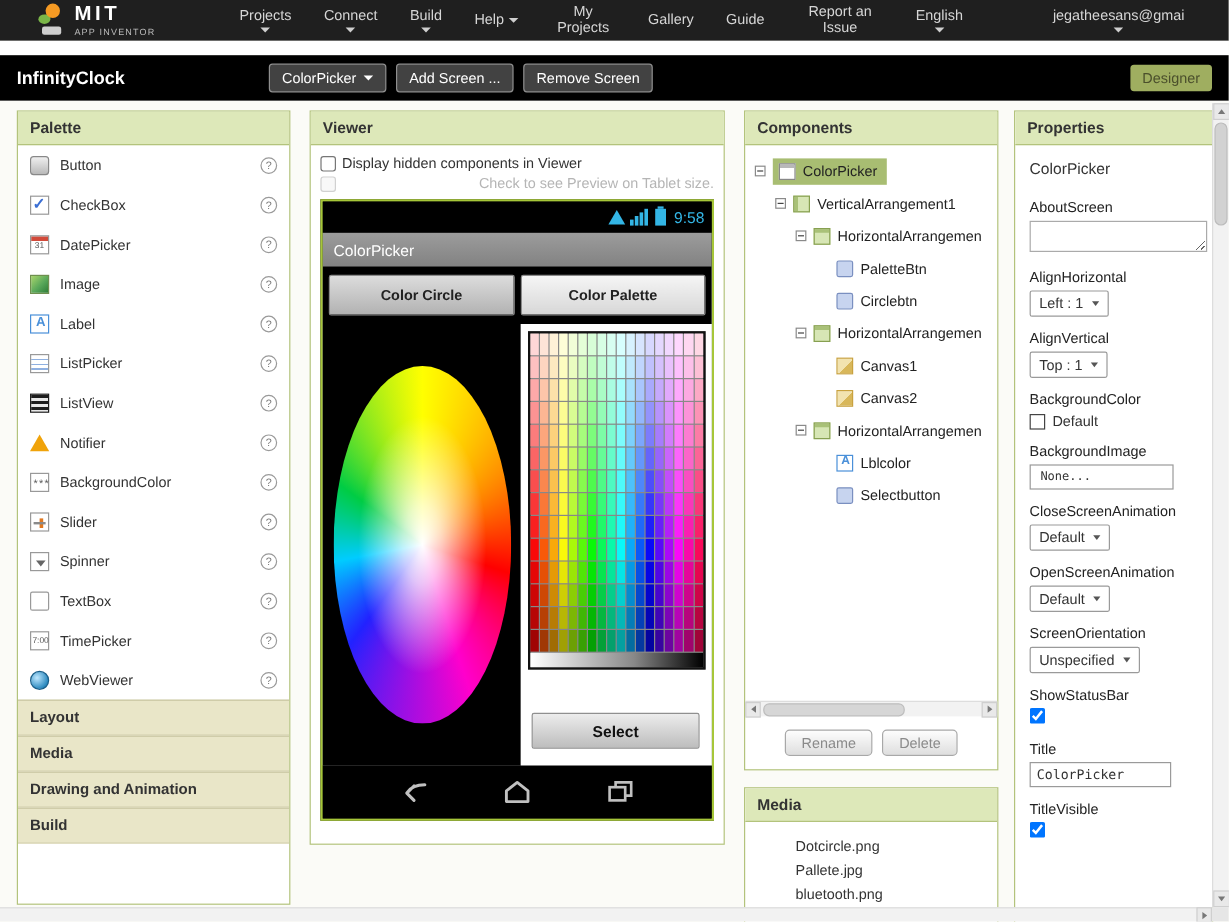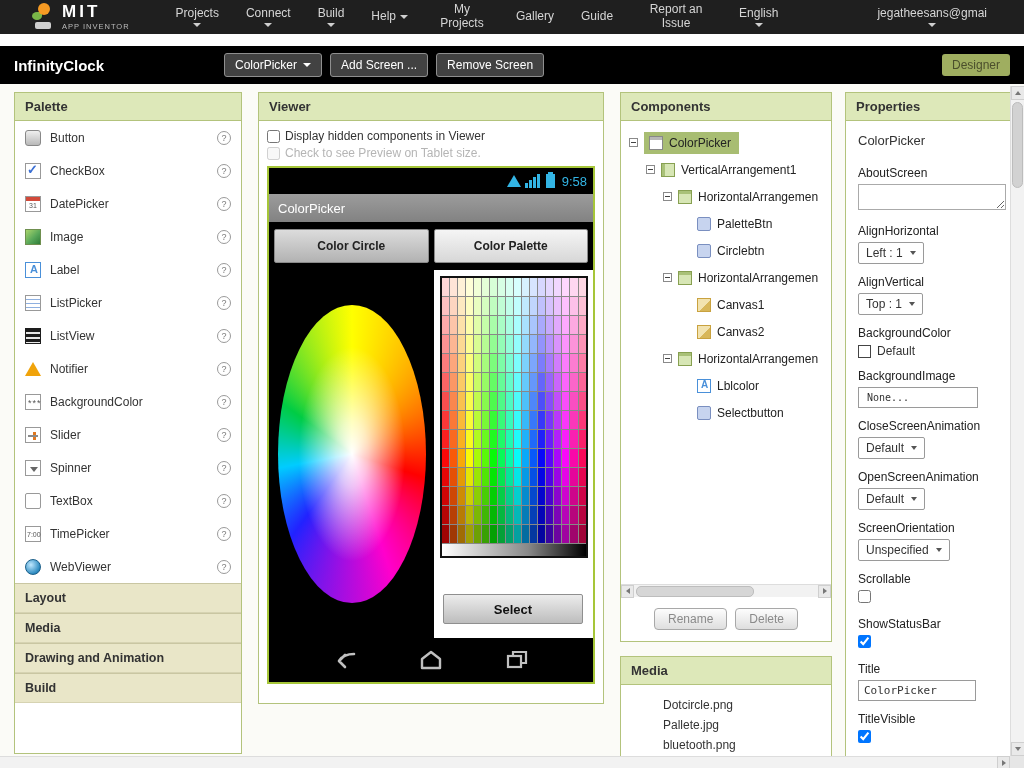"MIT" .logo { margin-right: 46px -> 70px }
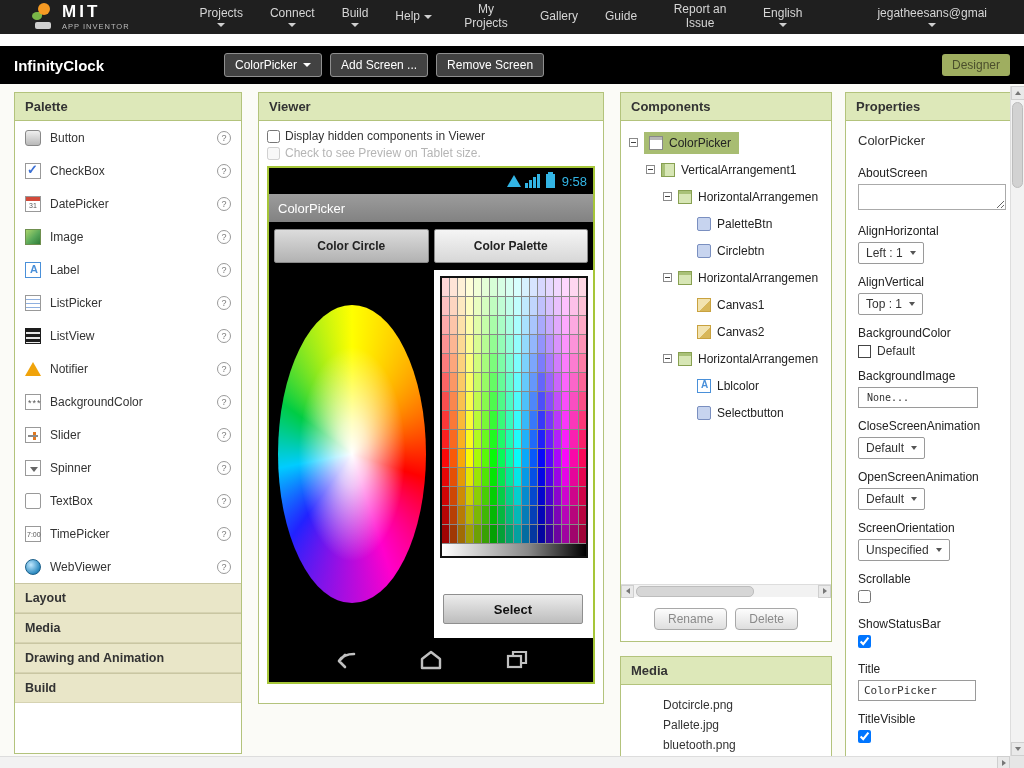"Check to see Preview on" .chk-row.disabled { justify-content: none -> space-between }
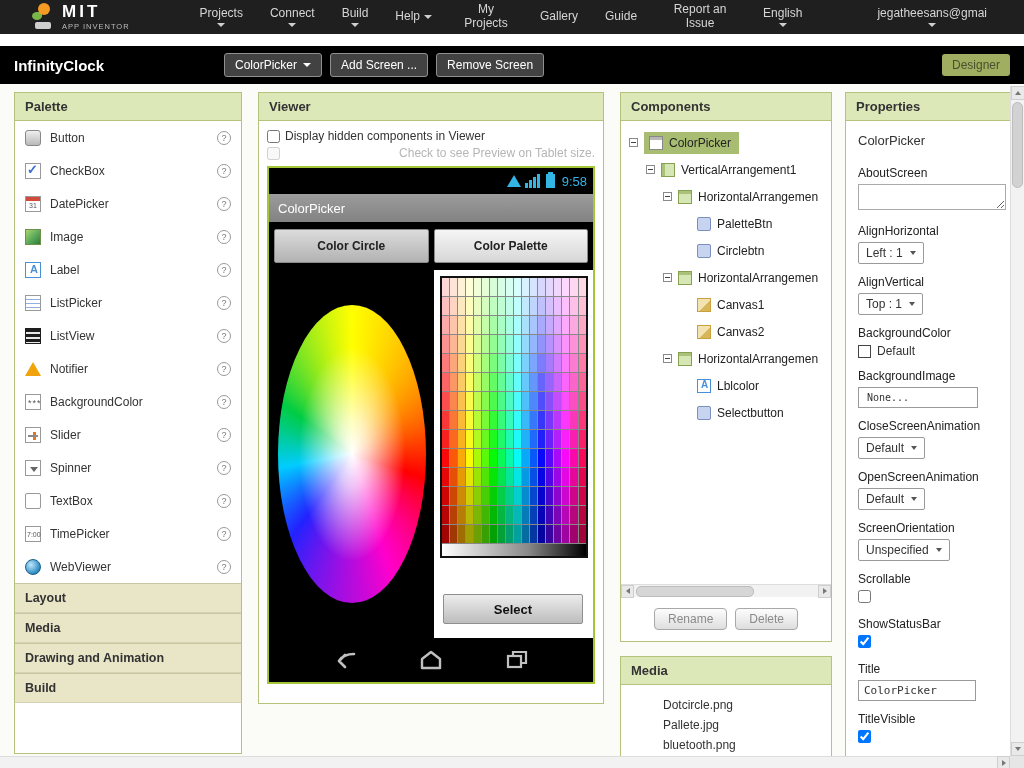"Scrollable" div.prop-group { html: <div> <div>Scrollable</div> <input> </div> -> none }
